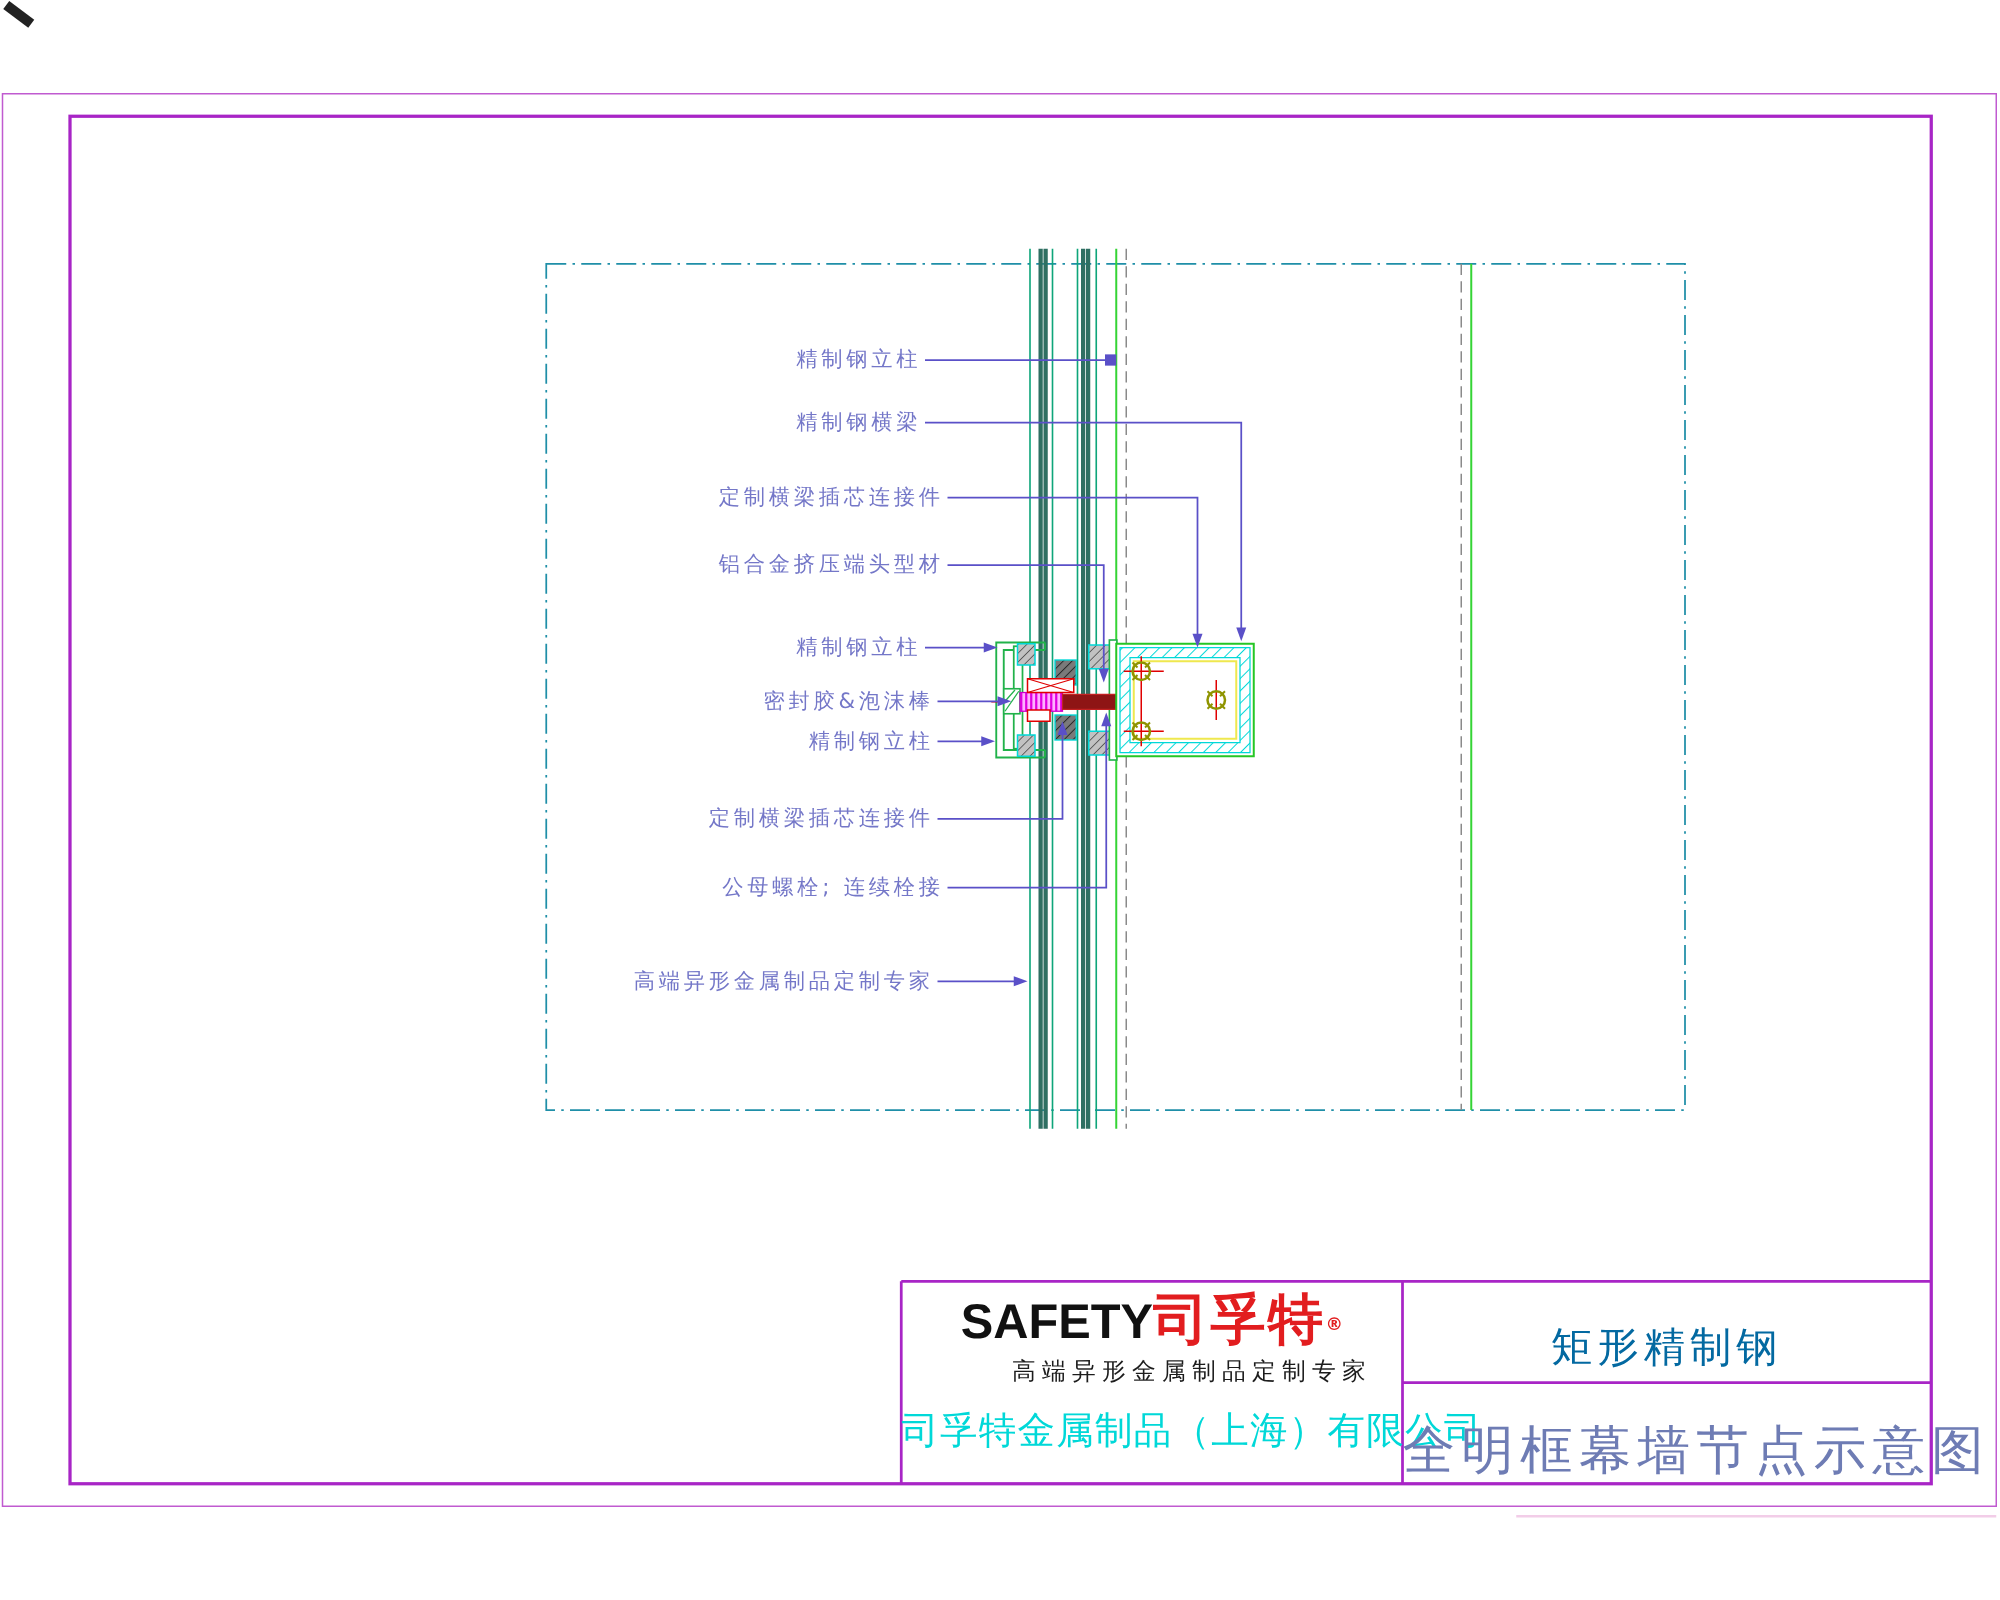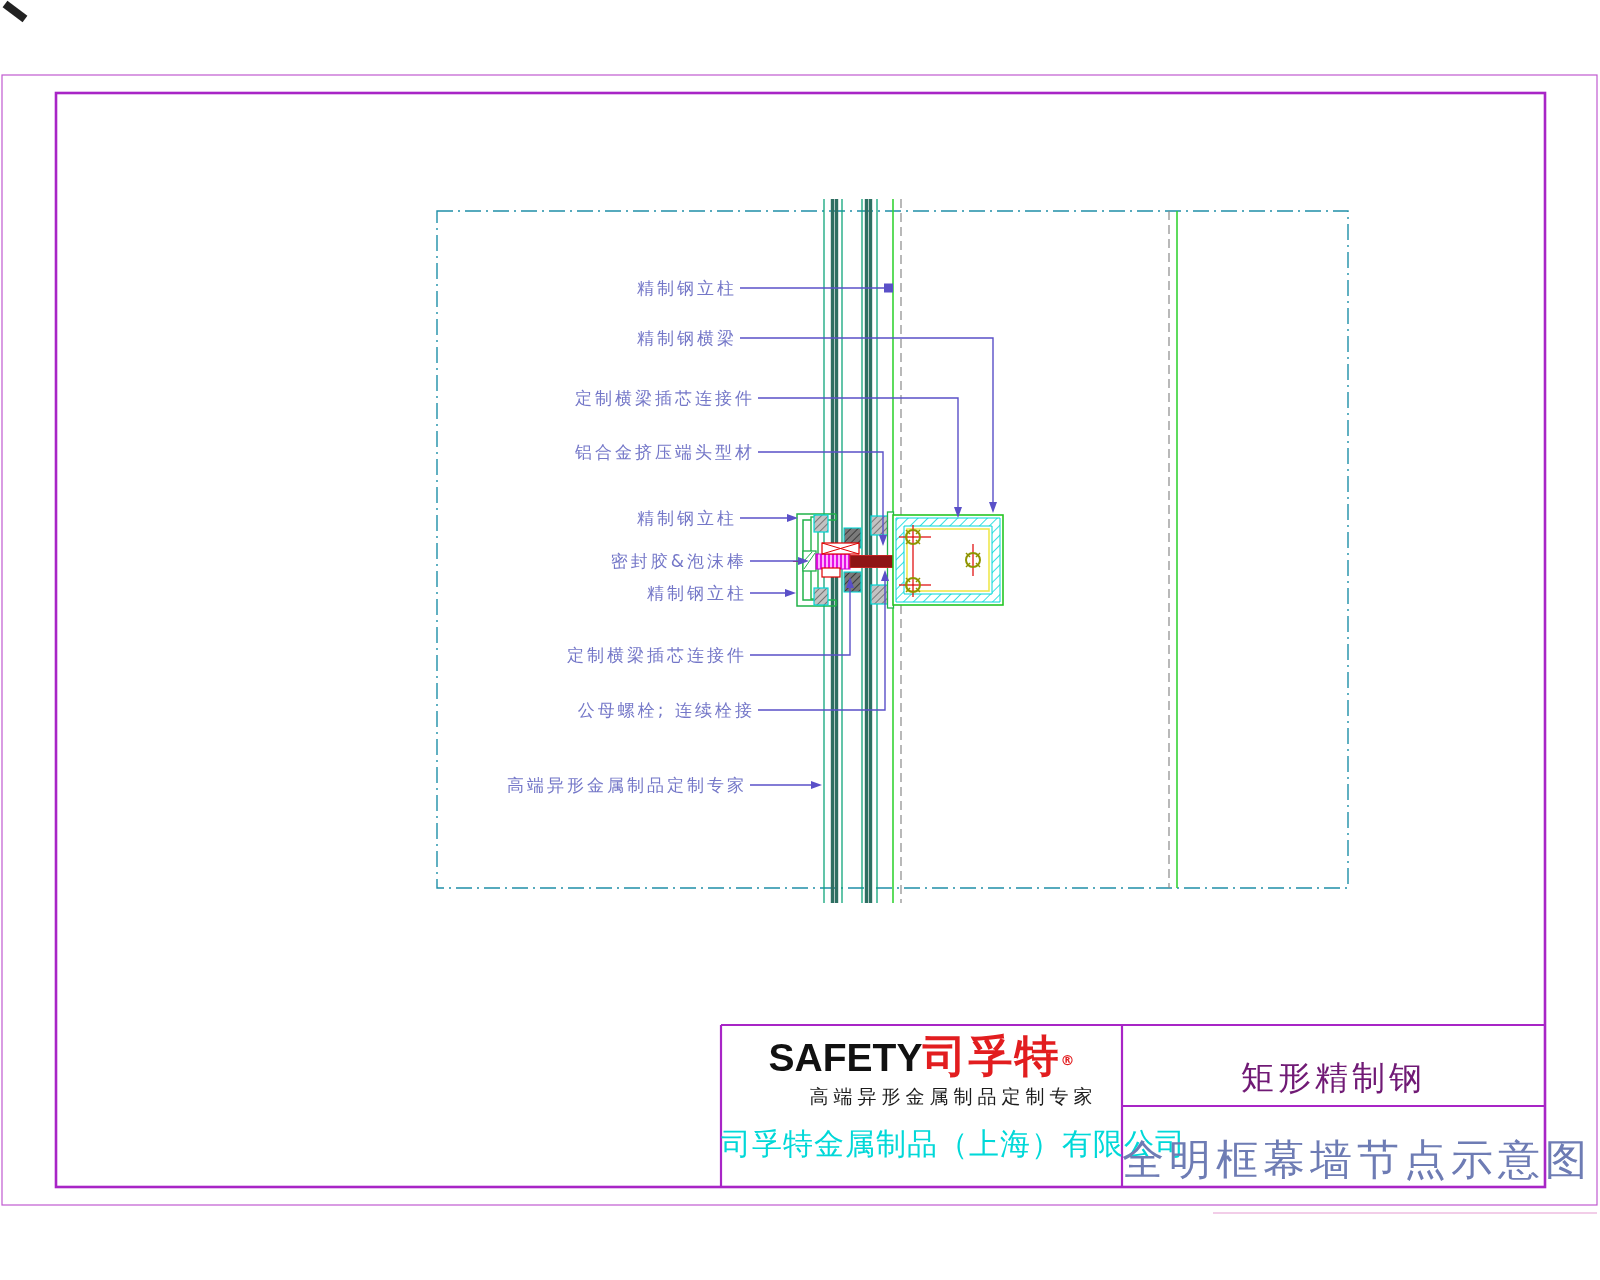"矩形精制钢" .product { color: #701a75 -> #0369a1 }
